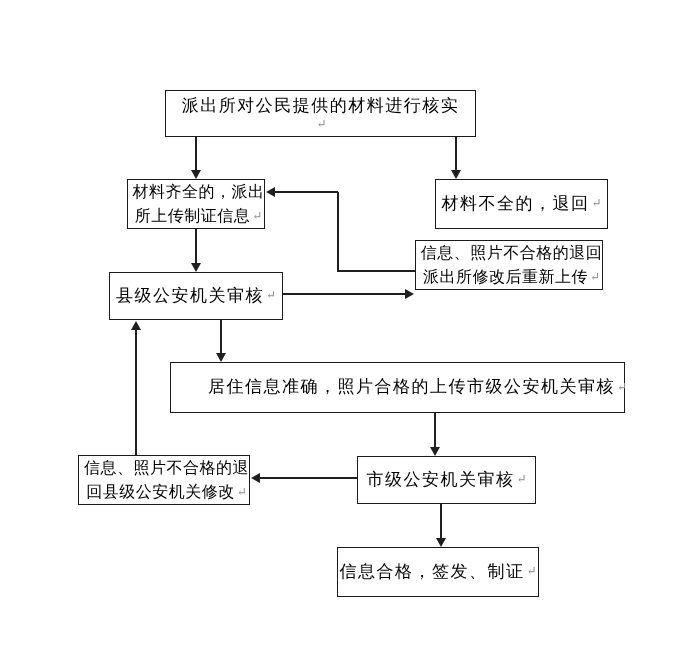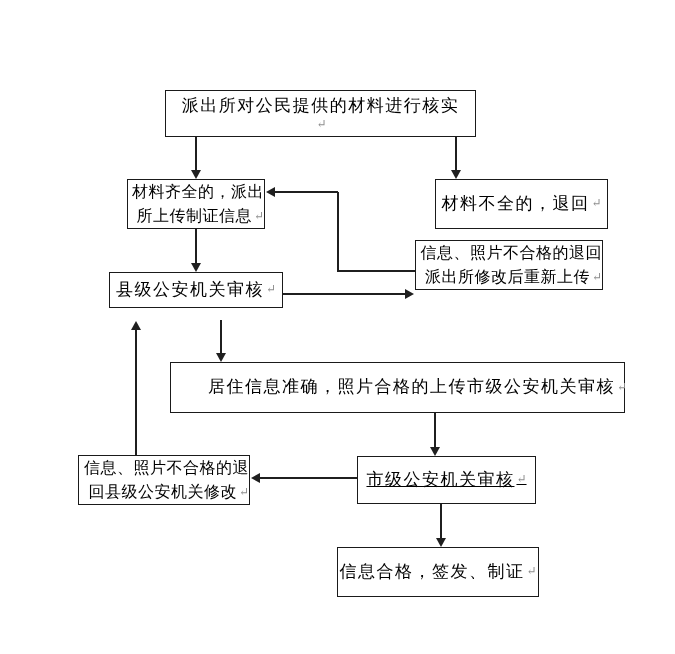"材料齐全的，派出" .node.multiline { align-items: flex-end -> center }
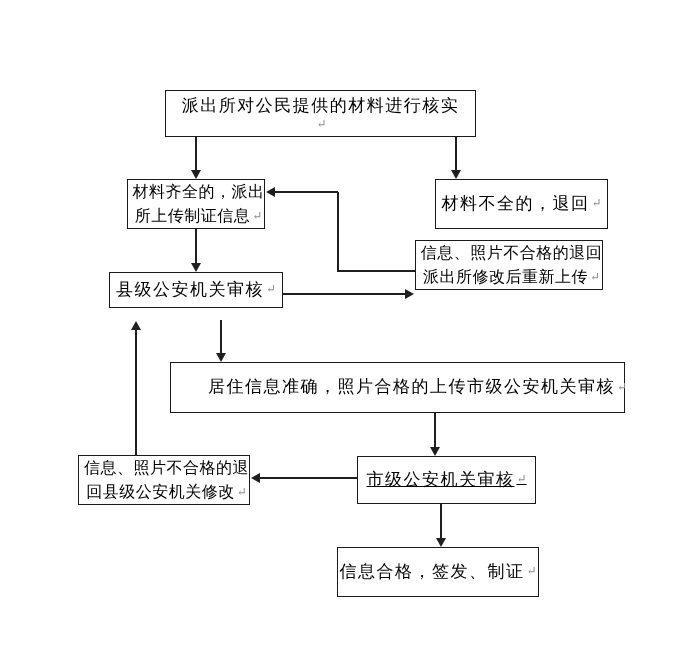"县级公安机关审核" #n-county { height: 36px -> 48px }
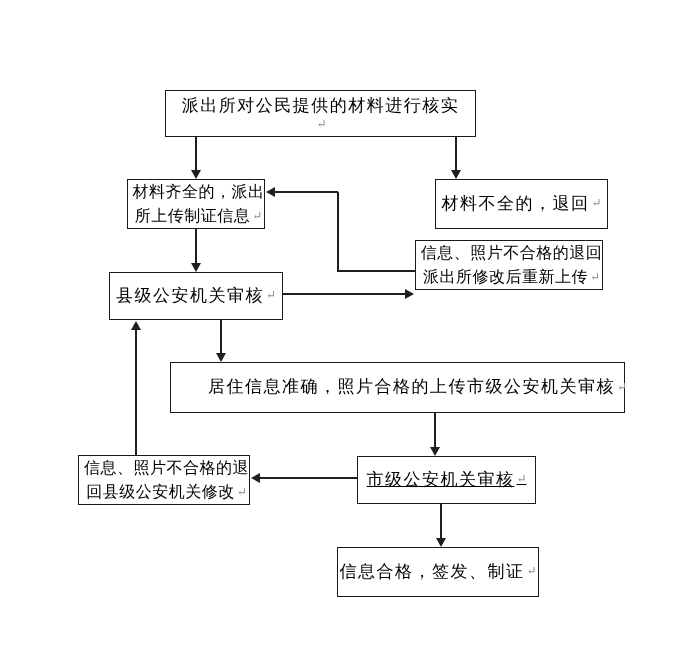"市级公安机关审核" #n-city { text-decoration: underline -> none }
